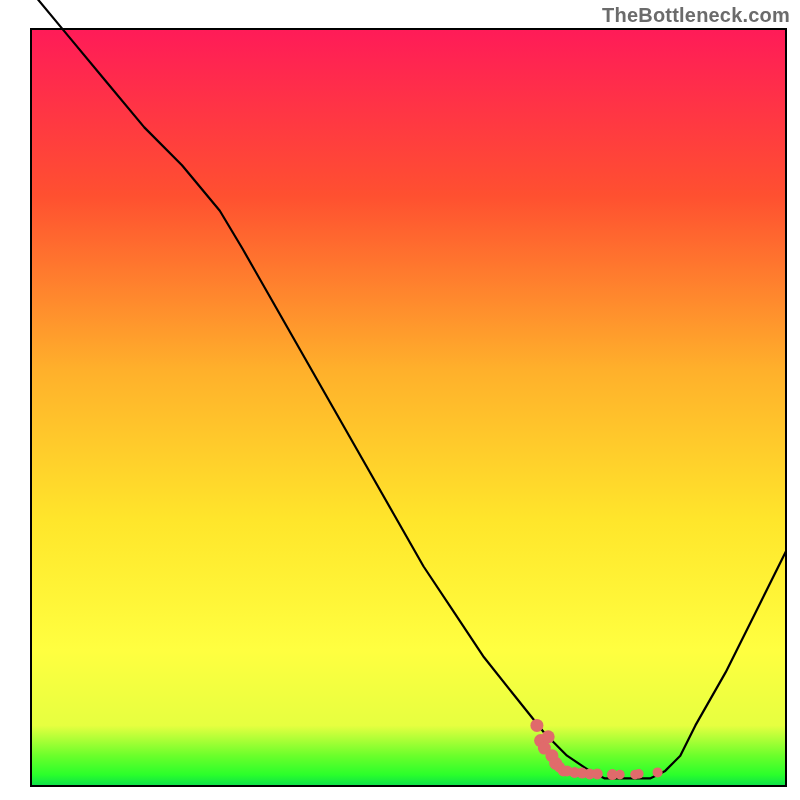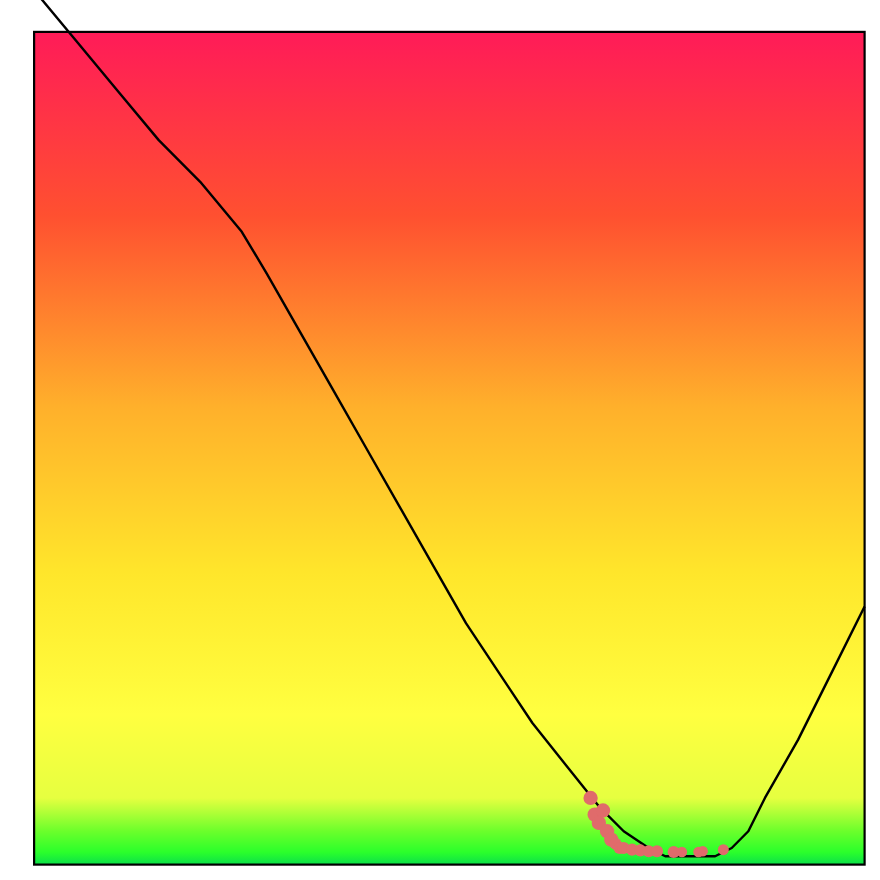"TheBottleneck.com" div.attribution { html: none -> <div>TheBottleneck.com</div> }
